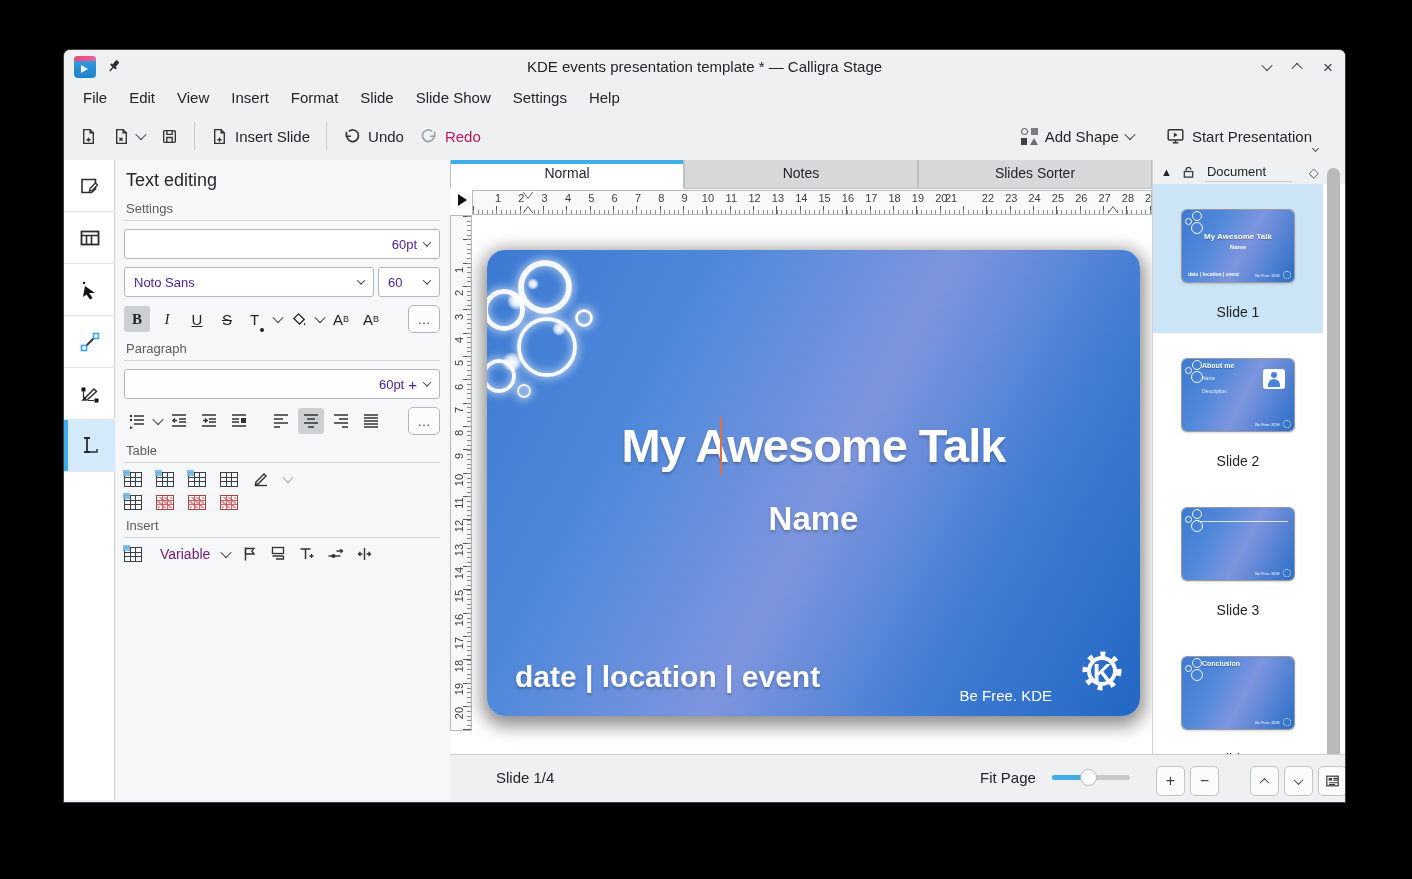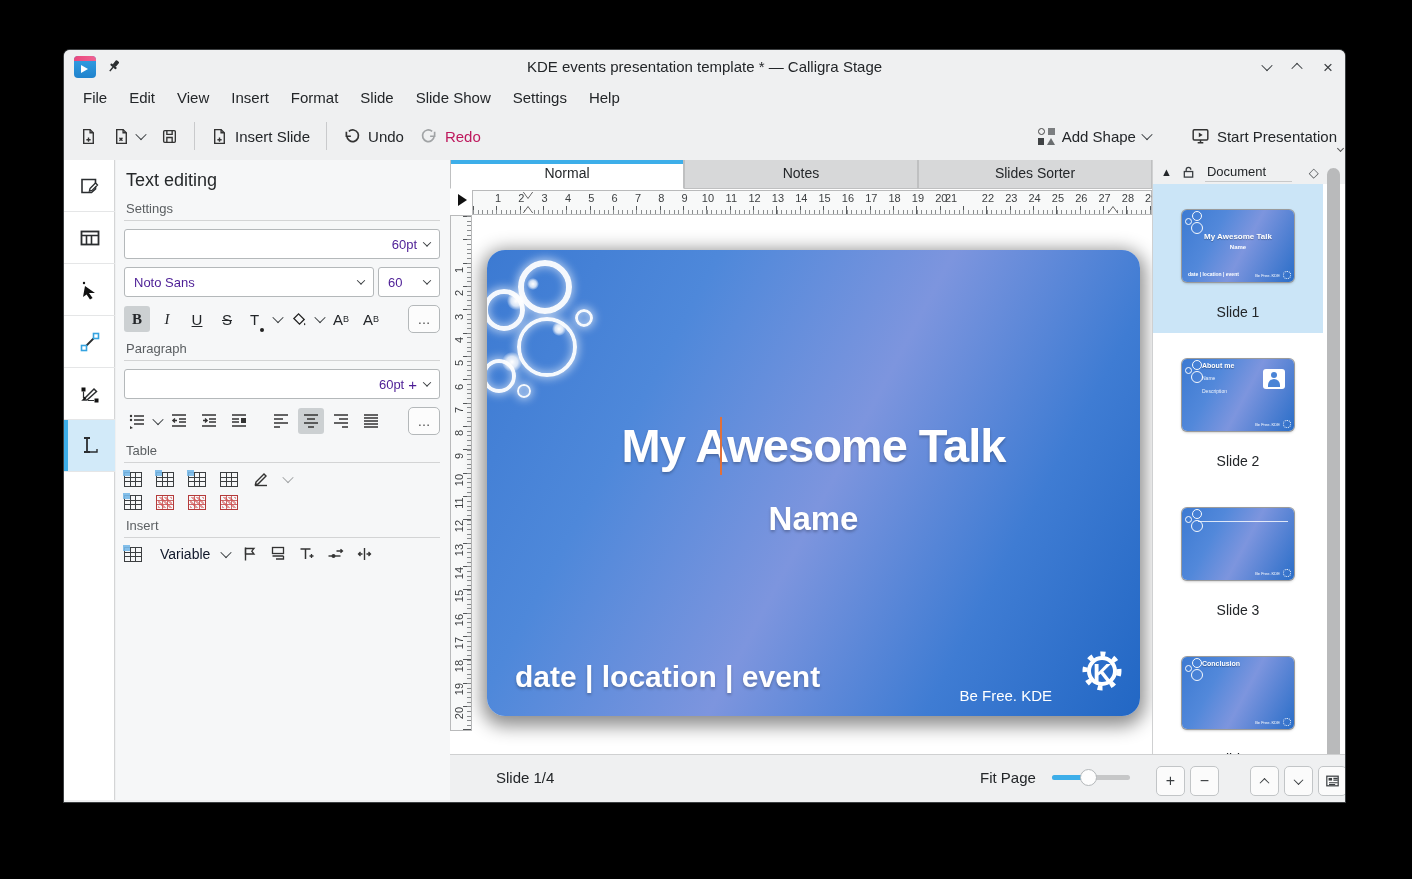"Add Shape" .toolbar-right { gap: 8px -> none; margin-right: 0 -> 25px }
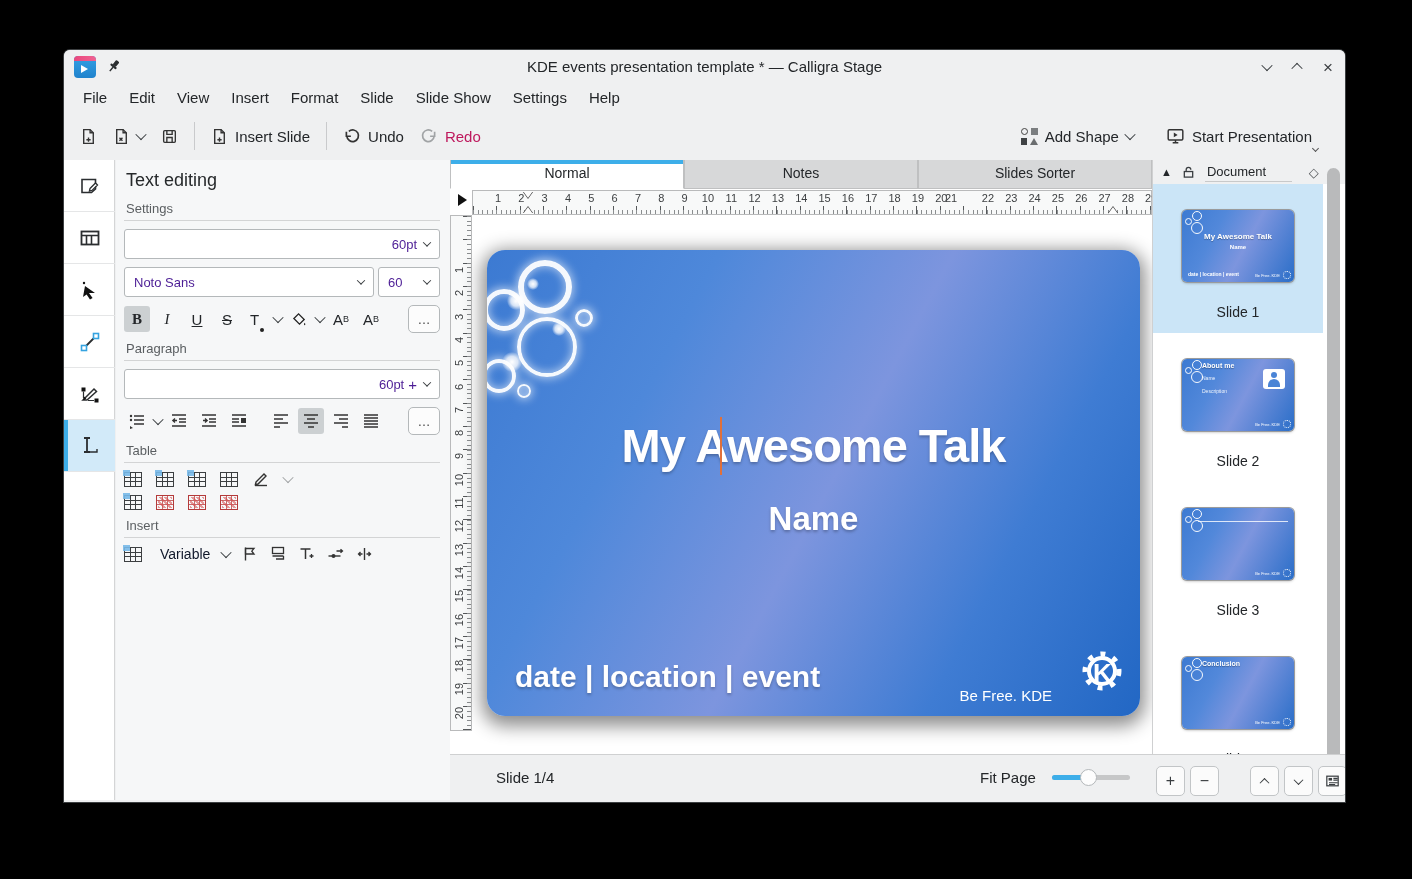"Variable" span { color: #0f172a -> #701a75 }
